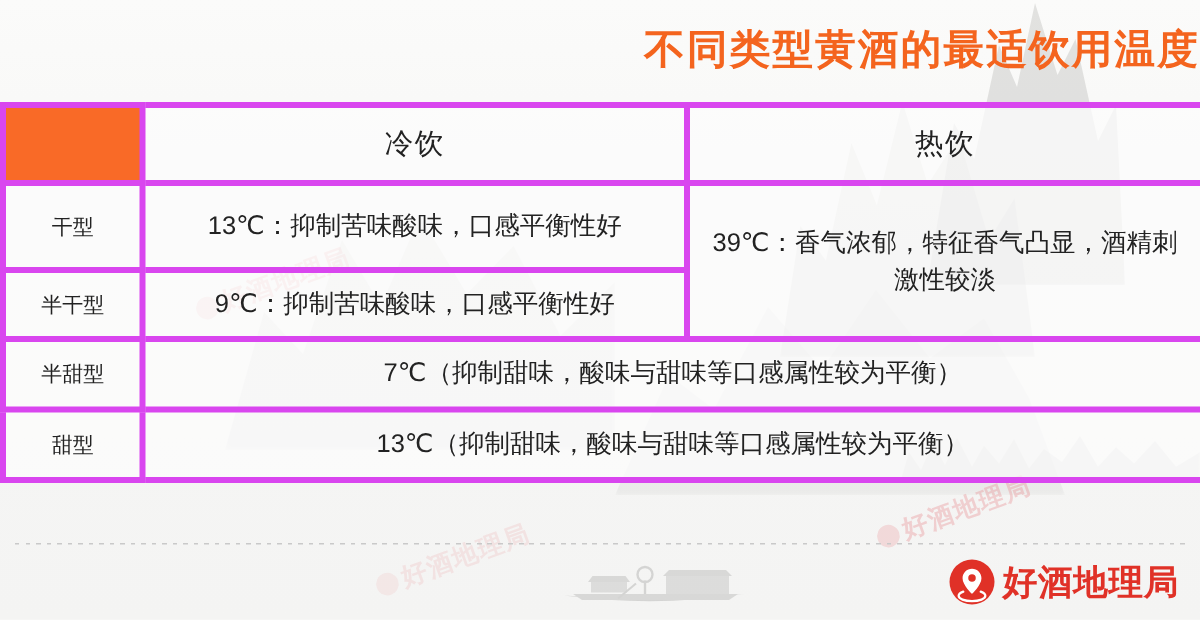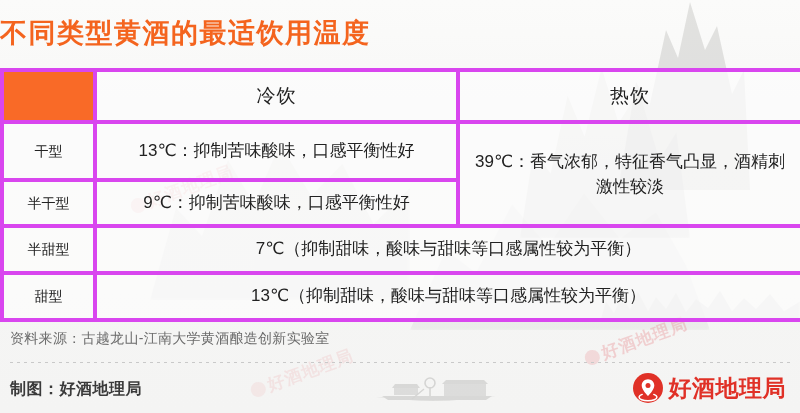"不同类型黄酒的最适饮用温度" .title { text-align: left -> right }
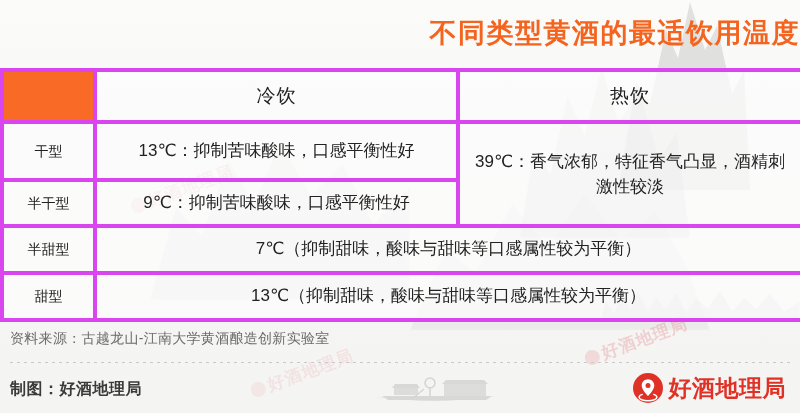"资料来源：古越龙山-江南大学黄酒酿造创新实验室" div.source { html: <div>资料来源：古越龙山-江南大学黄酒酿造创新实验室</div> -> none }
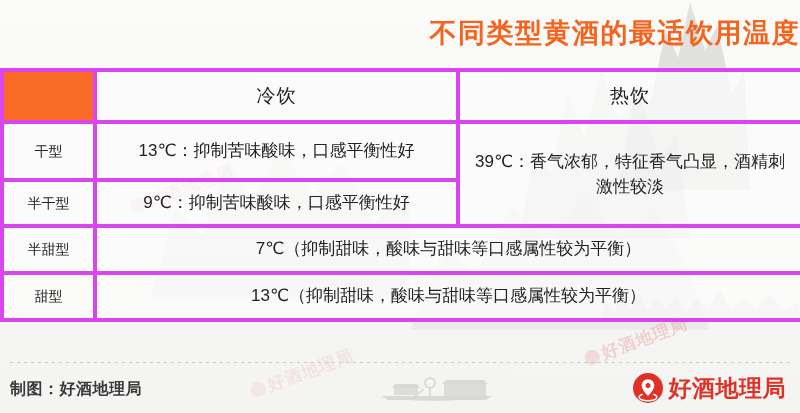"制图：好酒地理局" div.credit { html: <div>制图：好酒地理局</div> -> none }
